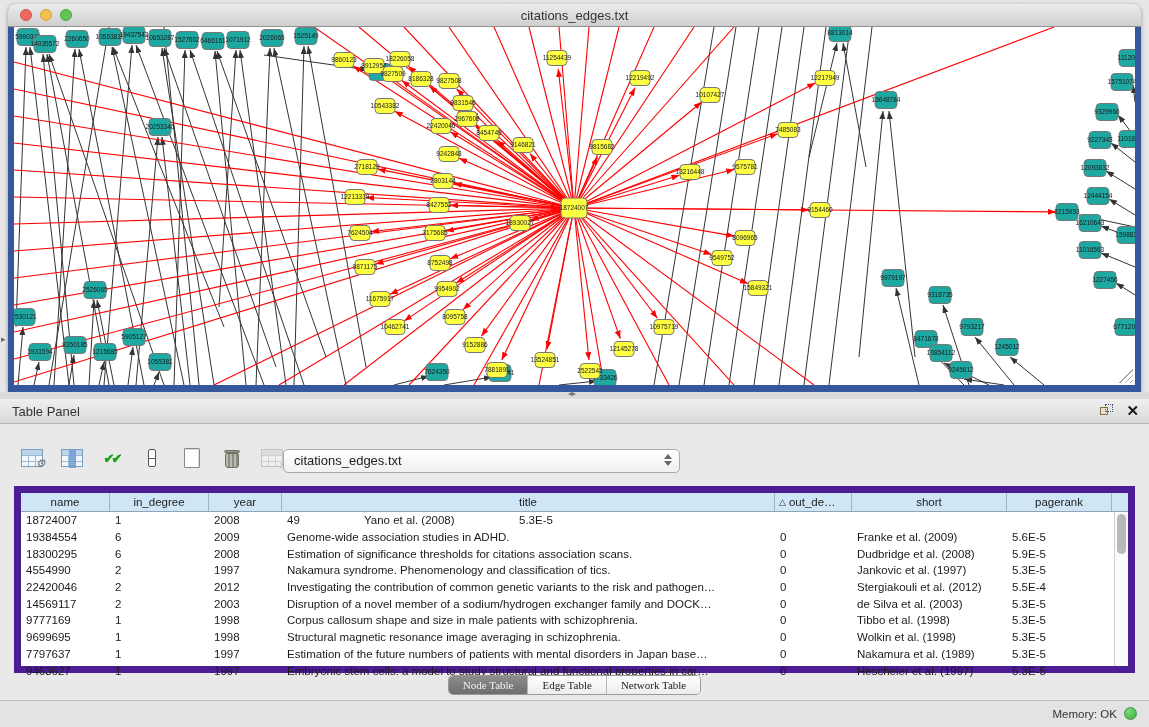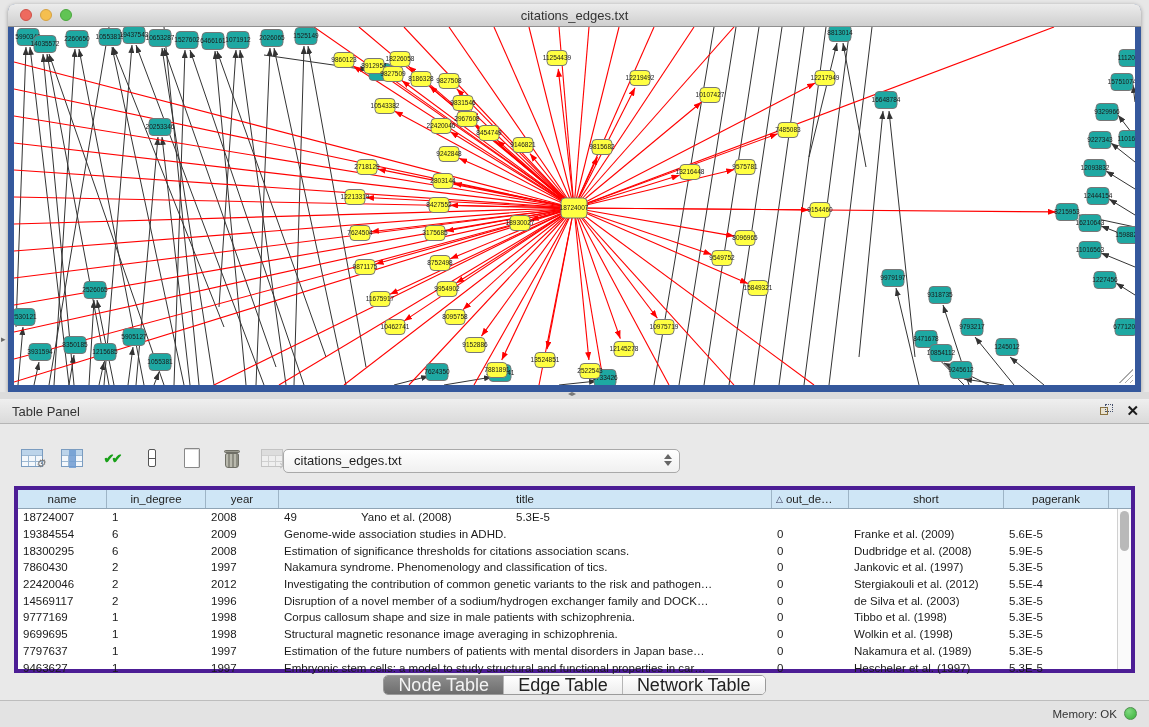"name" .data-table { border: 4px solid #4c1d95 -> 7px solid #4c1d95 }
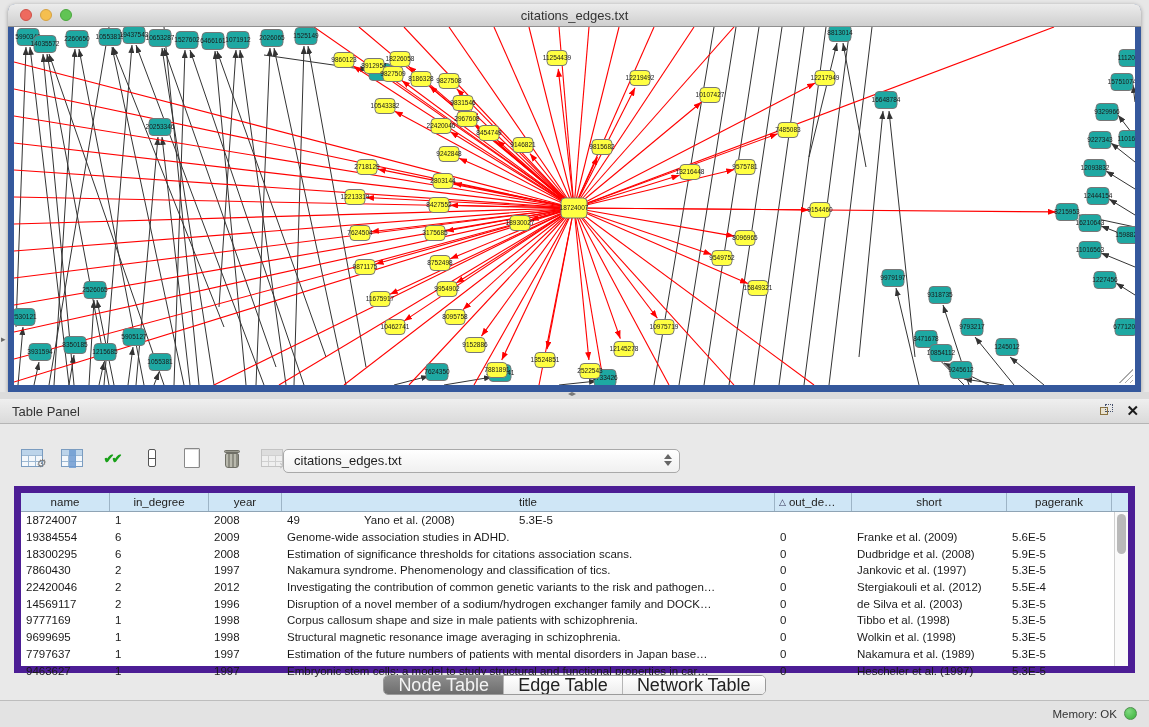"7860430" div.td { text: 7860430 -> 4554990 }
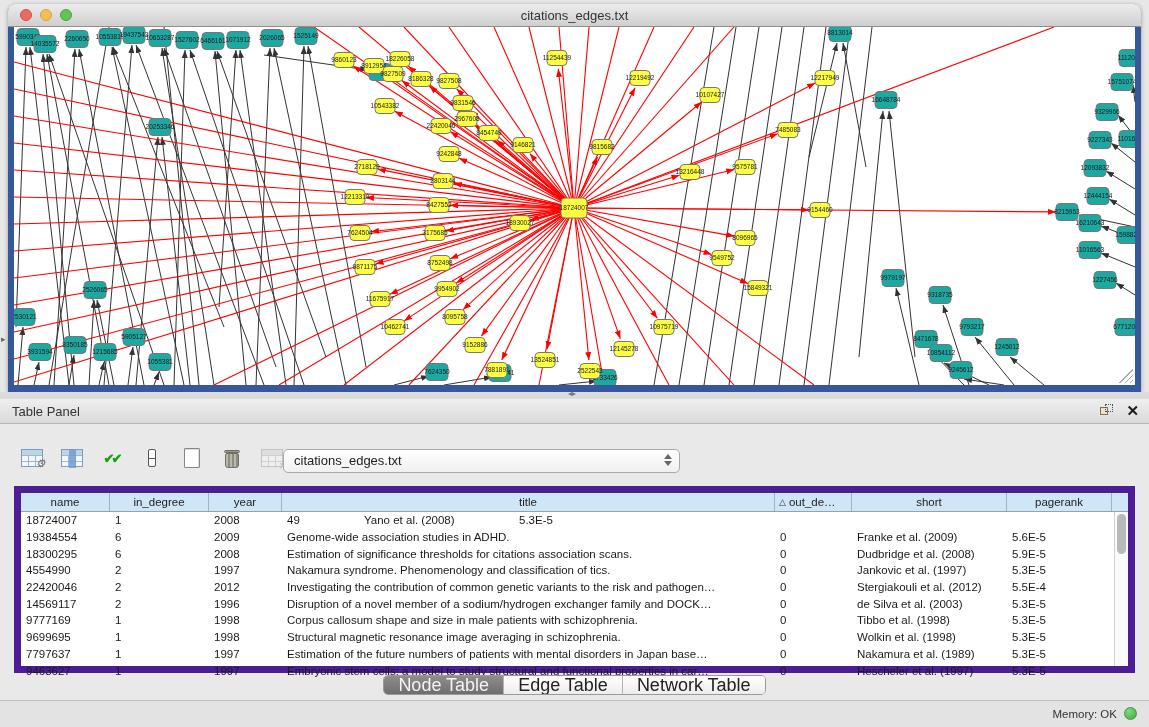"1996" div.td { text: 1996 -> 2003 }
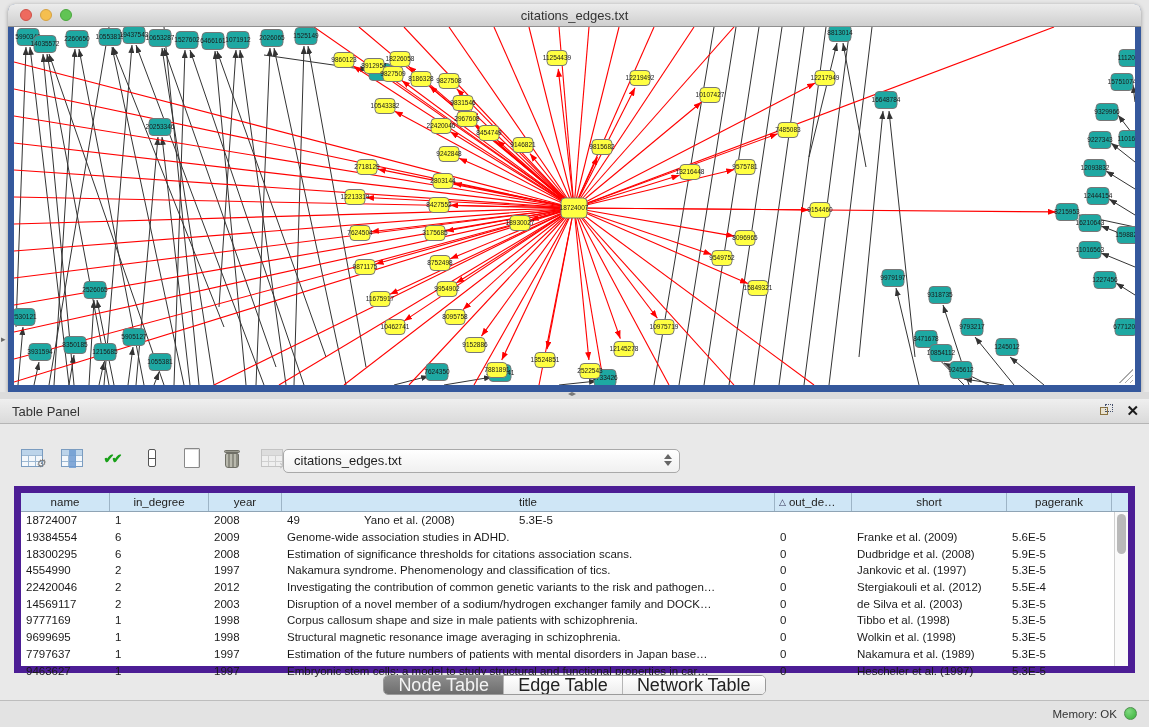"Node Table" .seg-btn { font-family: none -> Liberation Serif, serif; font-size: 18px -> 11px }
